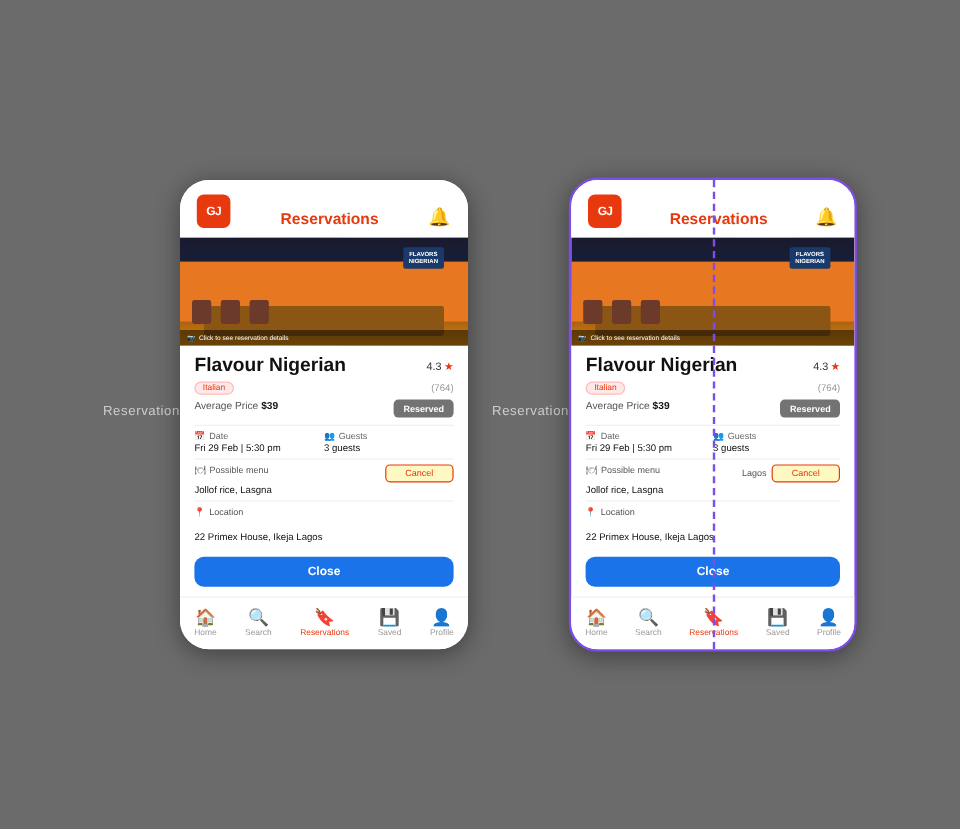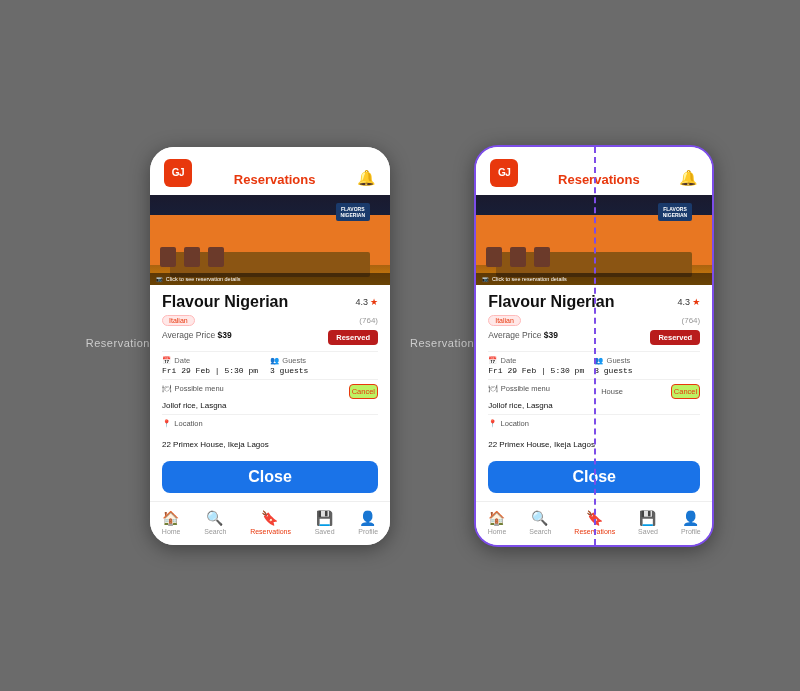"Reserved" .reserved-badge { background: #b91c1c -> #737373 }
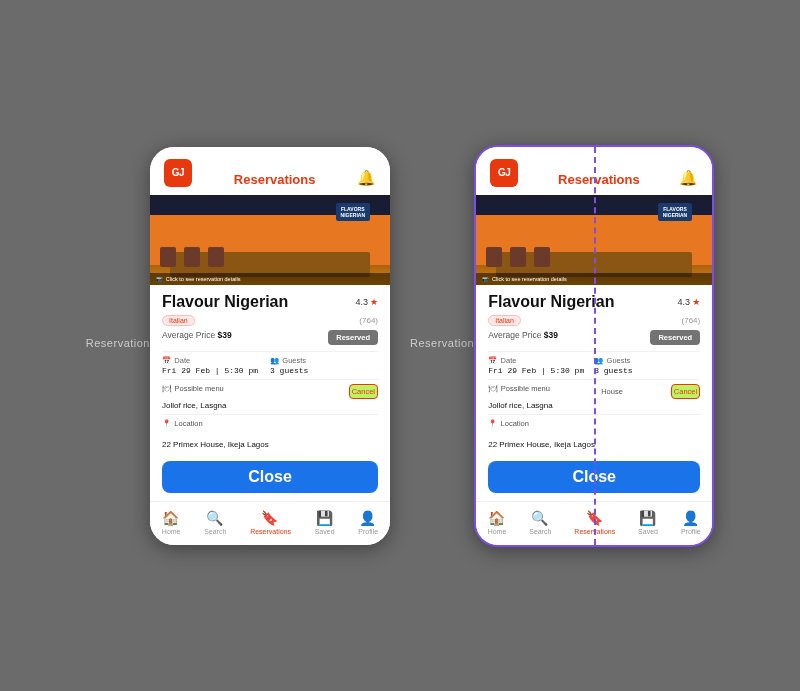"Fri 29 Feb | 5:30" .info-value { font-family: Liberation Mono, monospace -> none }
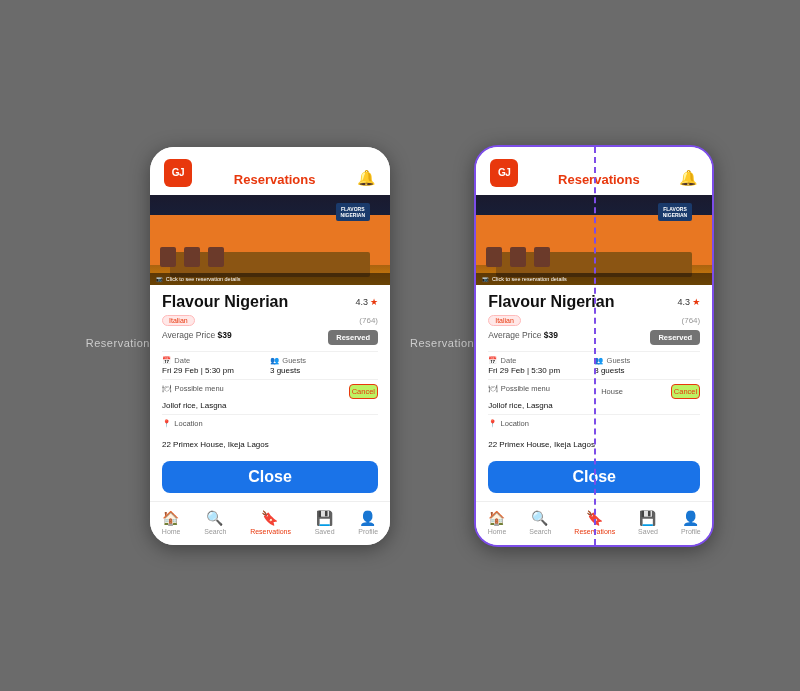"Cancel" .cancel-btn { background: #bef264 -> #fef9c3; margin-left: 44px -> none; padding: 2px 2px -> 2px 16px }
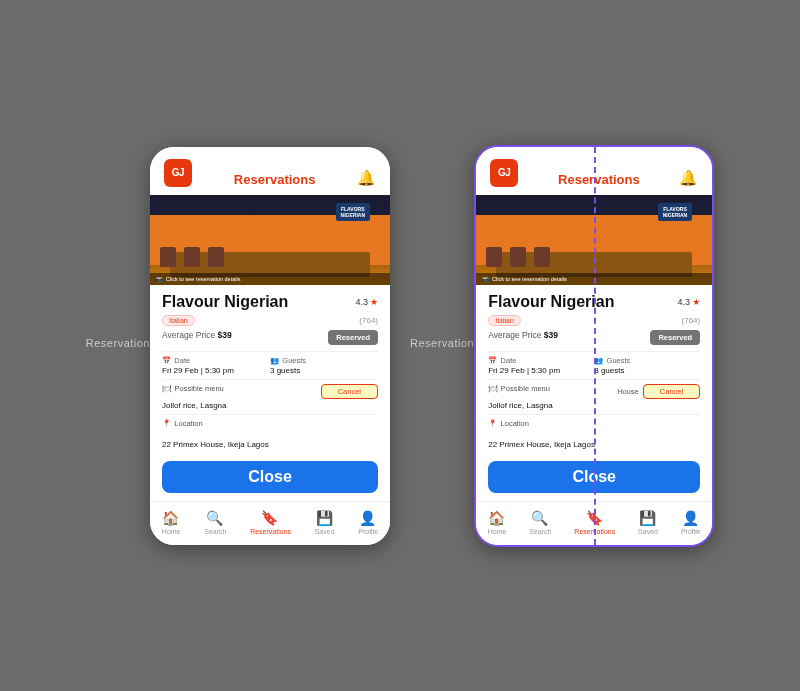"House" button.edit-btn { text: House -> Lagos }
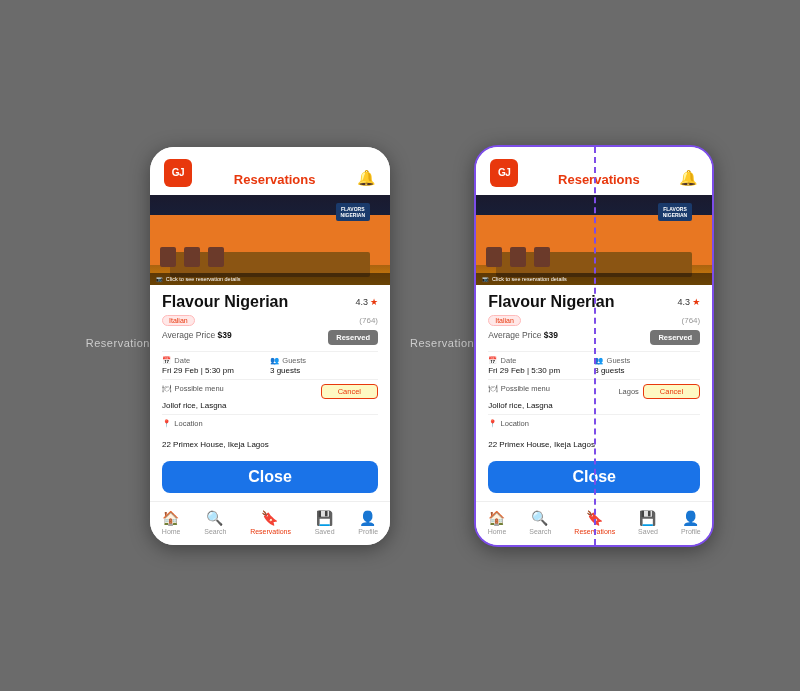"Close" .close-btn { font-size: 16px -> 10px }
